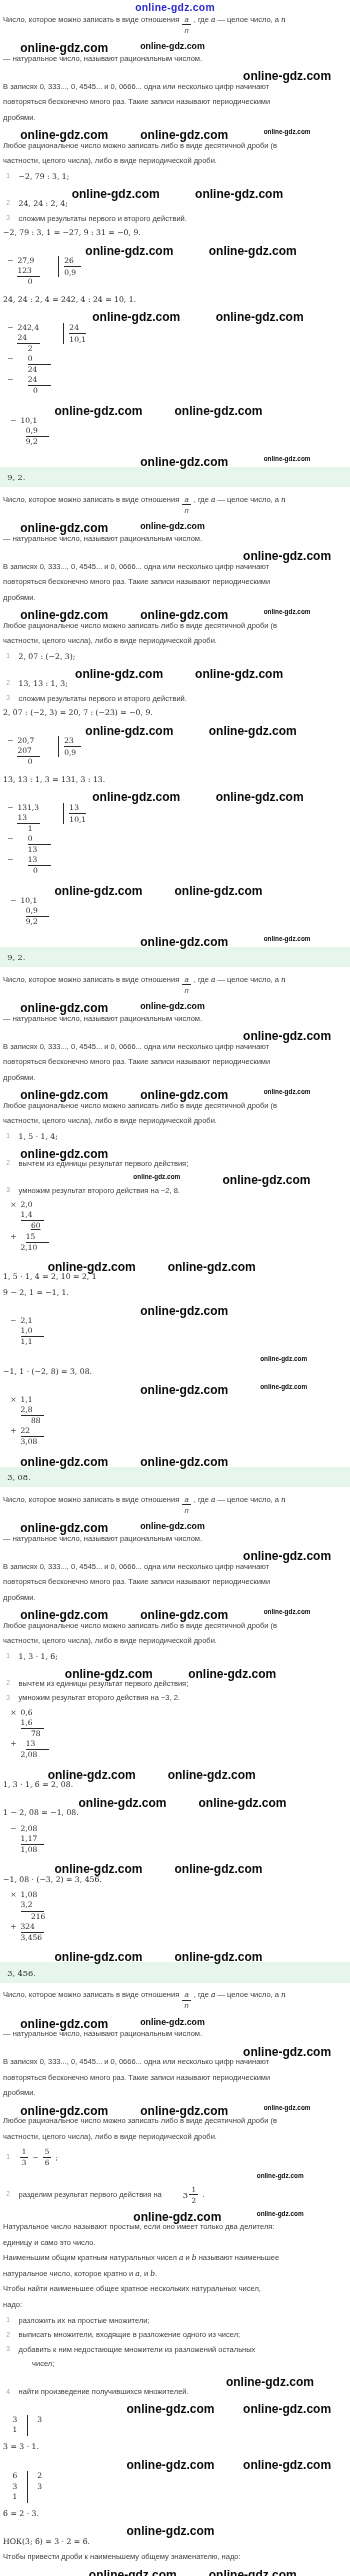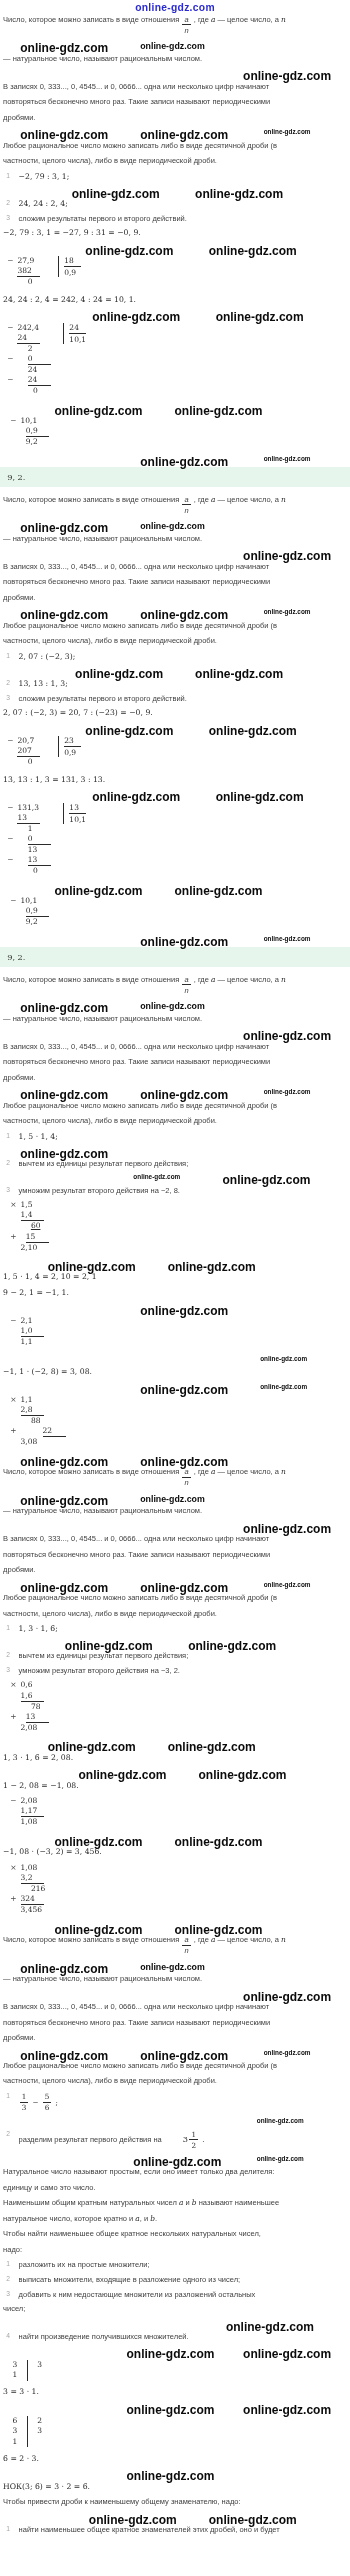"−2, 79 : 3, 1;" .li { align-items: flex-start -> center }
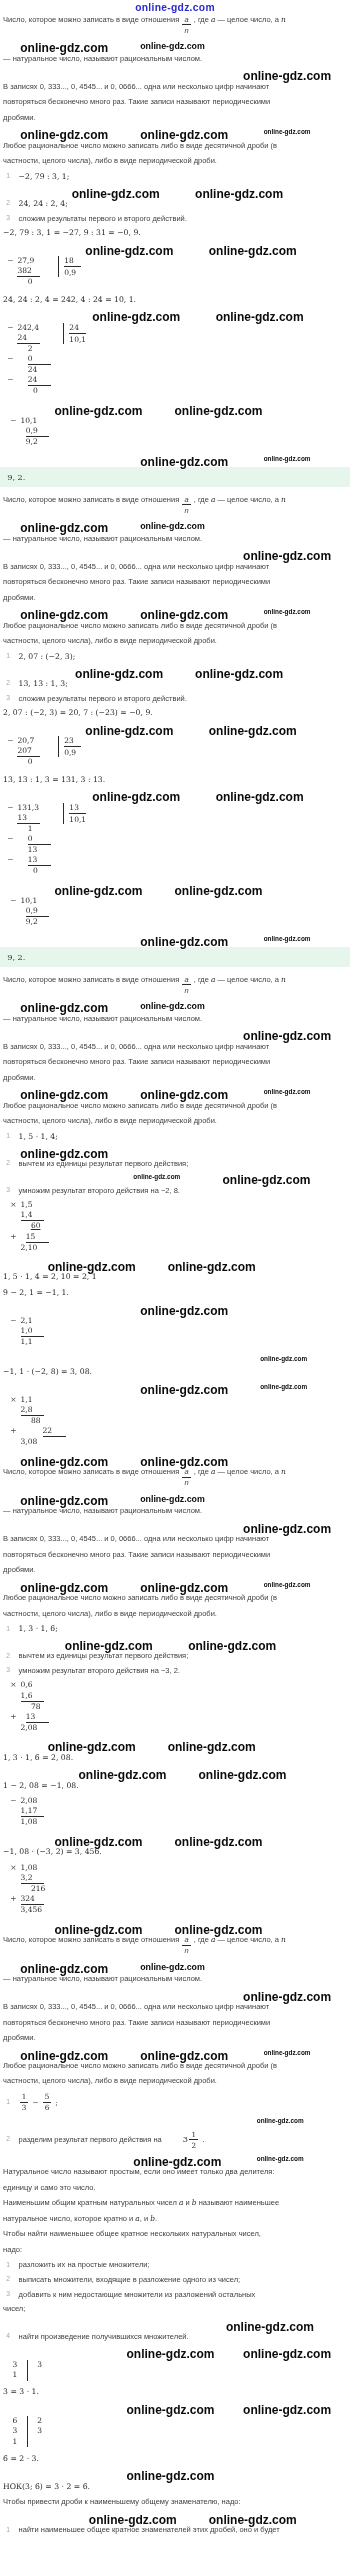"18" div.lddv { text: 18 -> 26 }
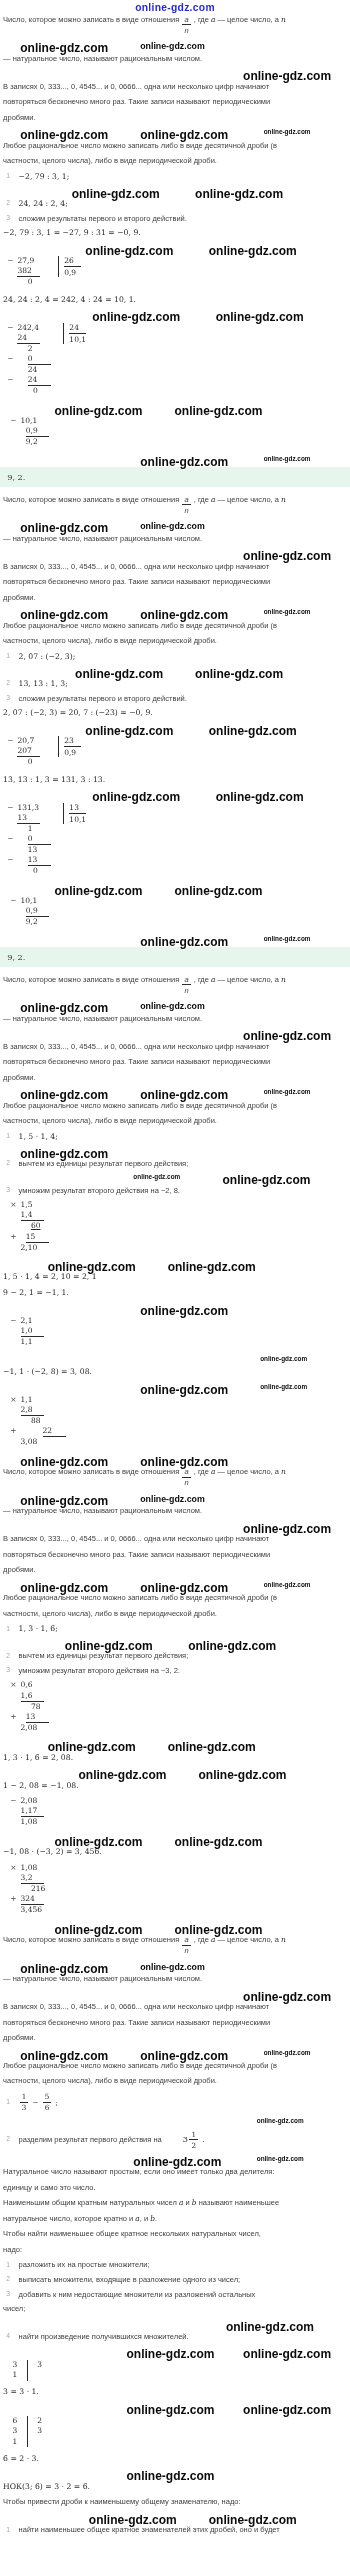"382" span.ldv { text: 382 -> 123 }
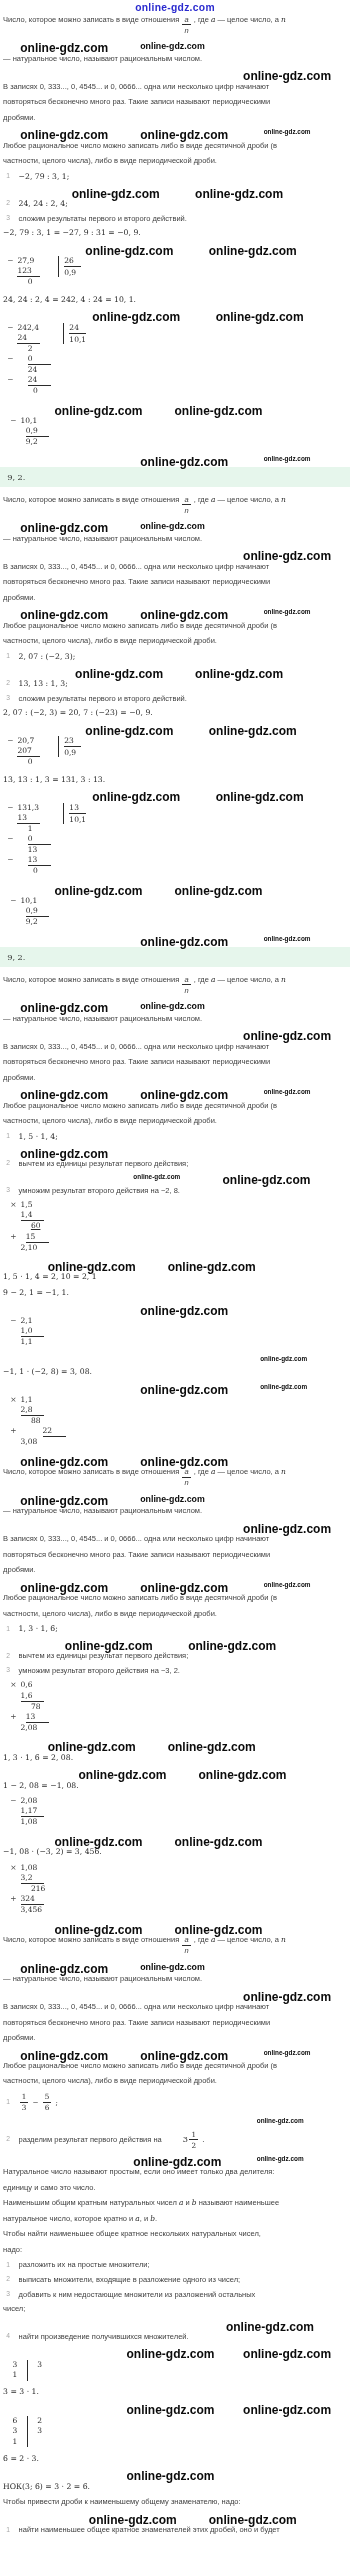"1,5" span.ldv { text: 1,5 -> 2,0 }
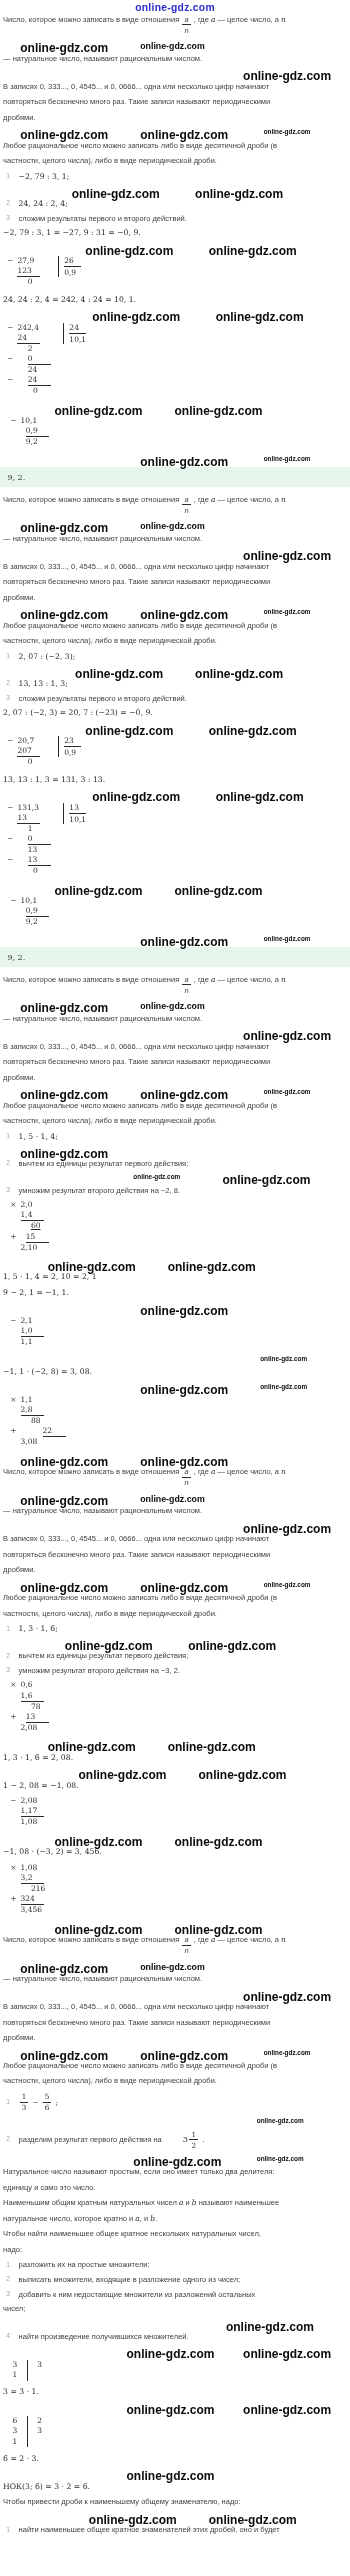"22" span.ldv { margin-left: 22px -> 0 }
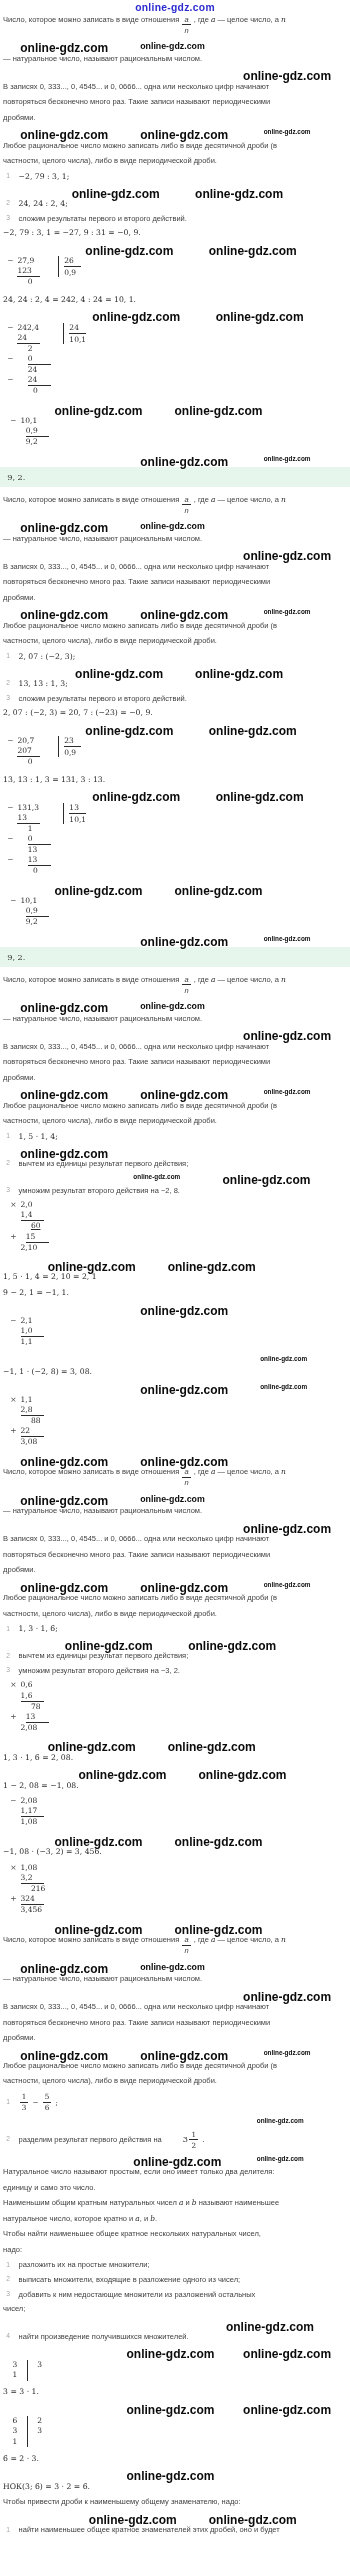"3, 08." div.answer { html: none -> <div><span>3, 08.</span></div> }
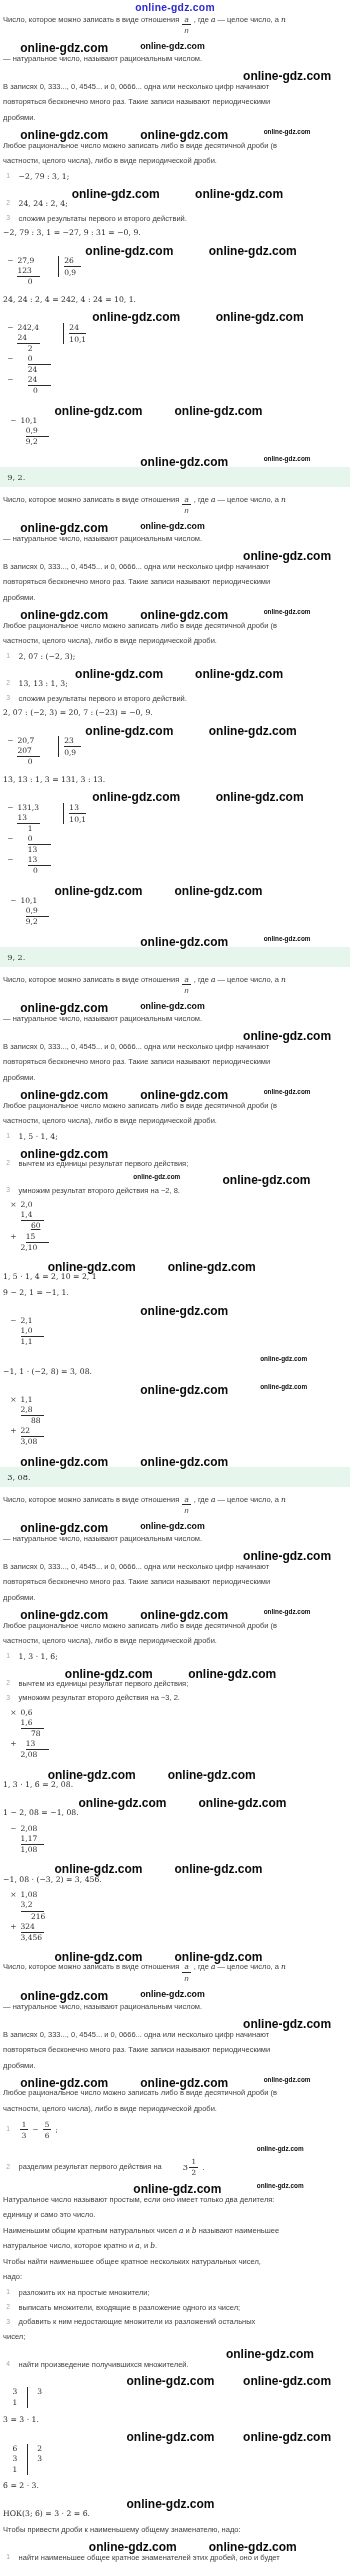"3, 456." div.answer { html: none -> <div><span>3, 456.</span></div> }
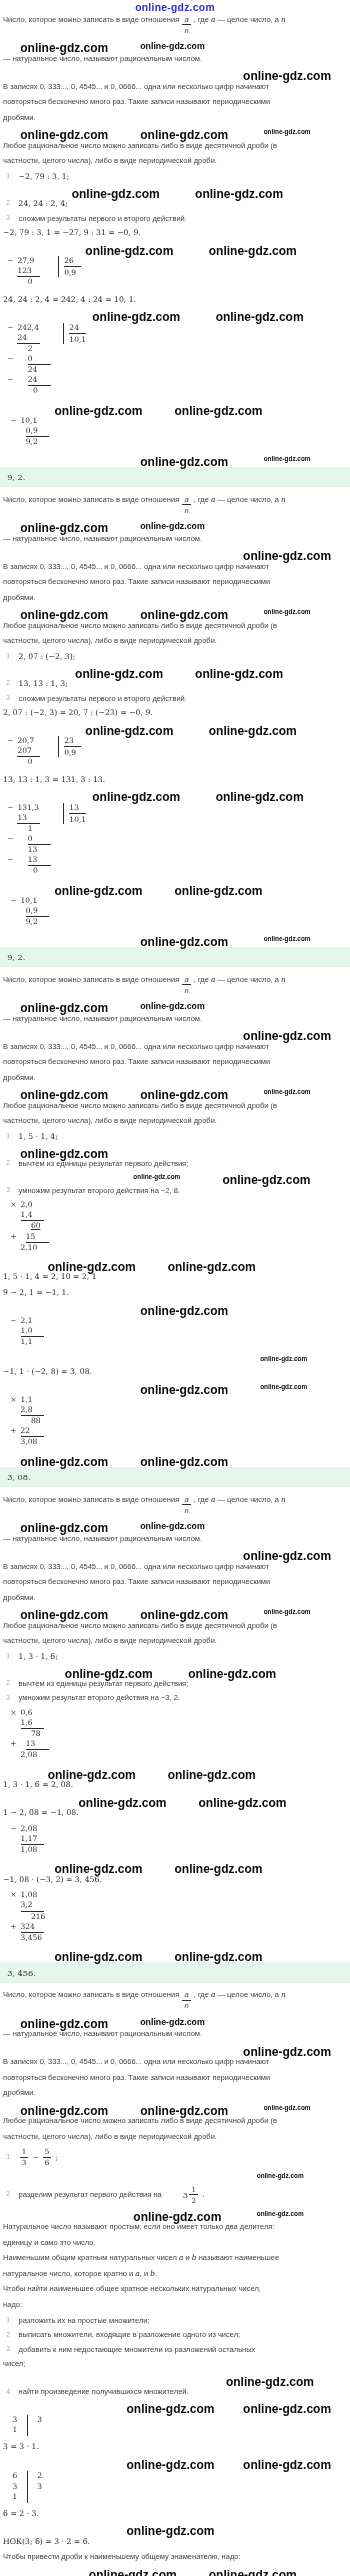"чисел;" .p.cont { margin-left: 0 -> 29px }
